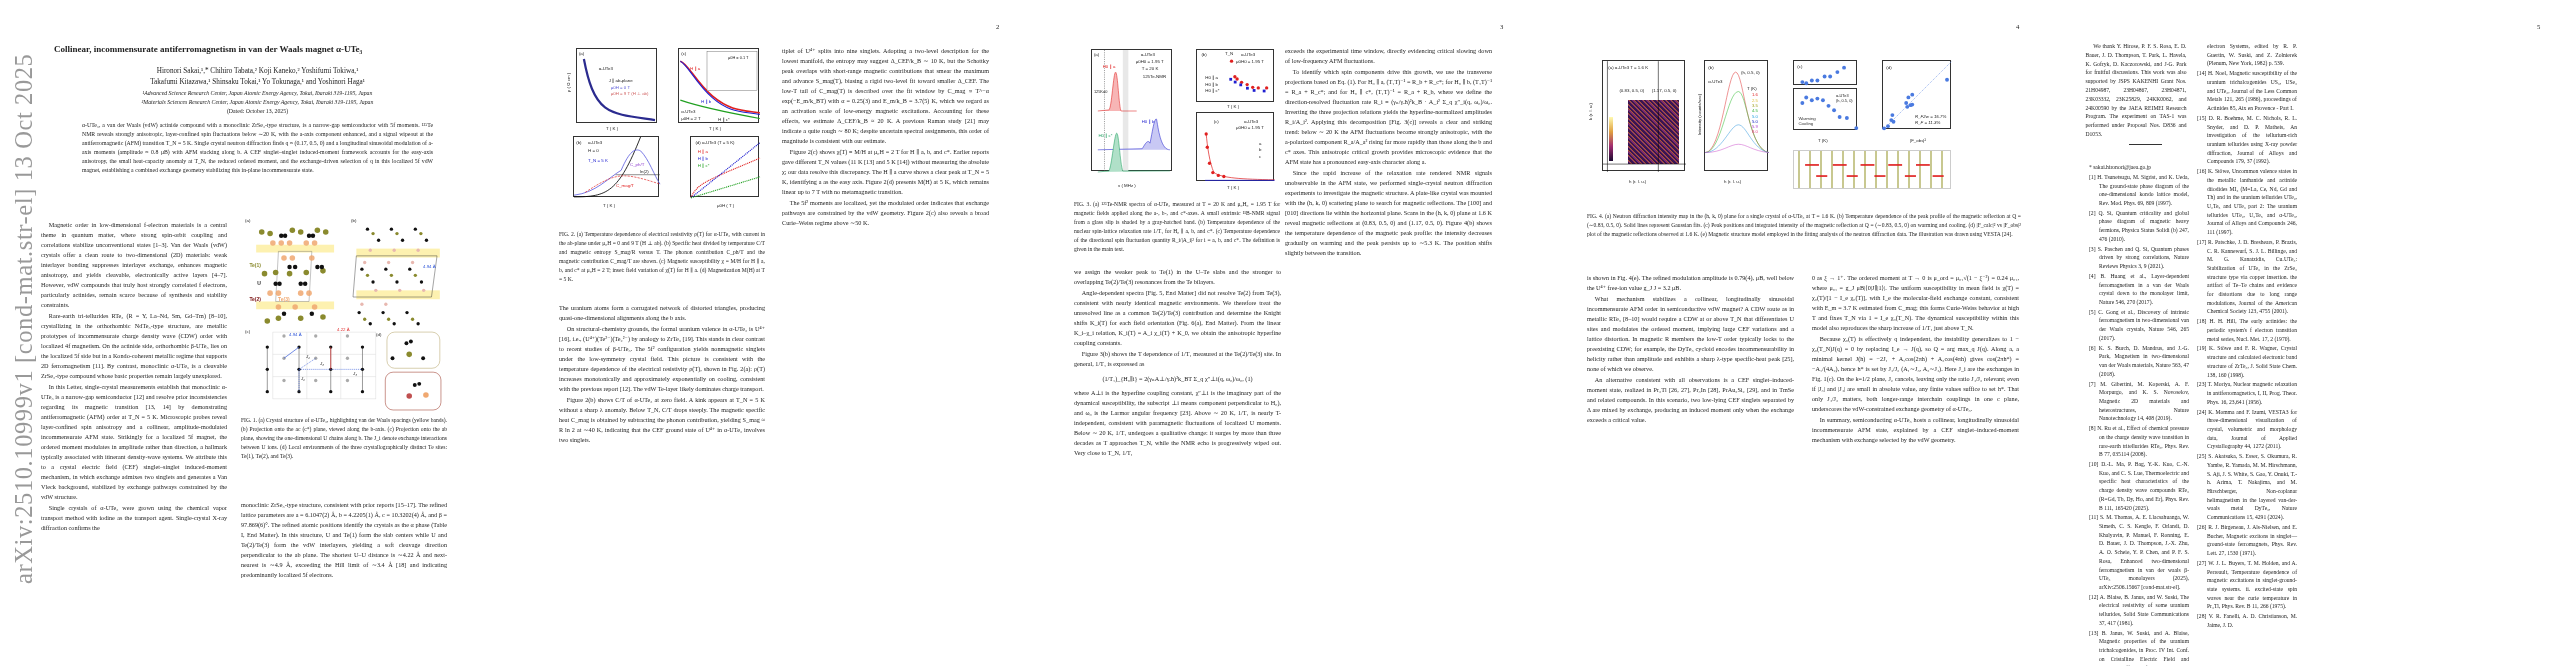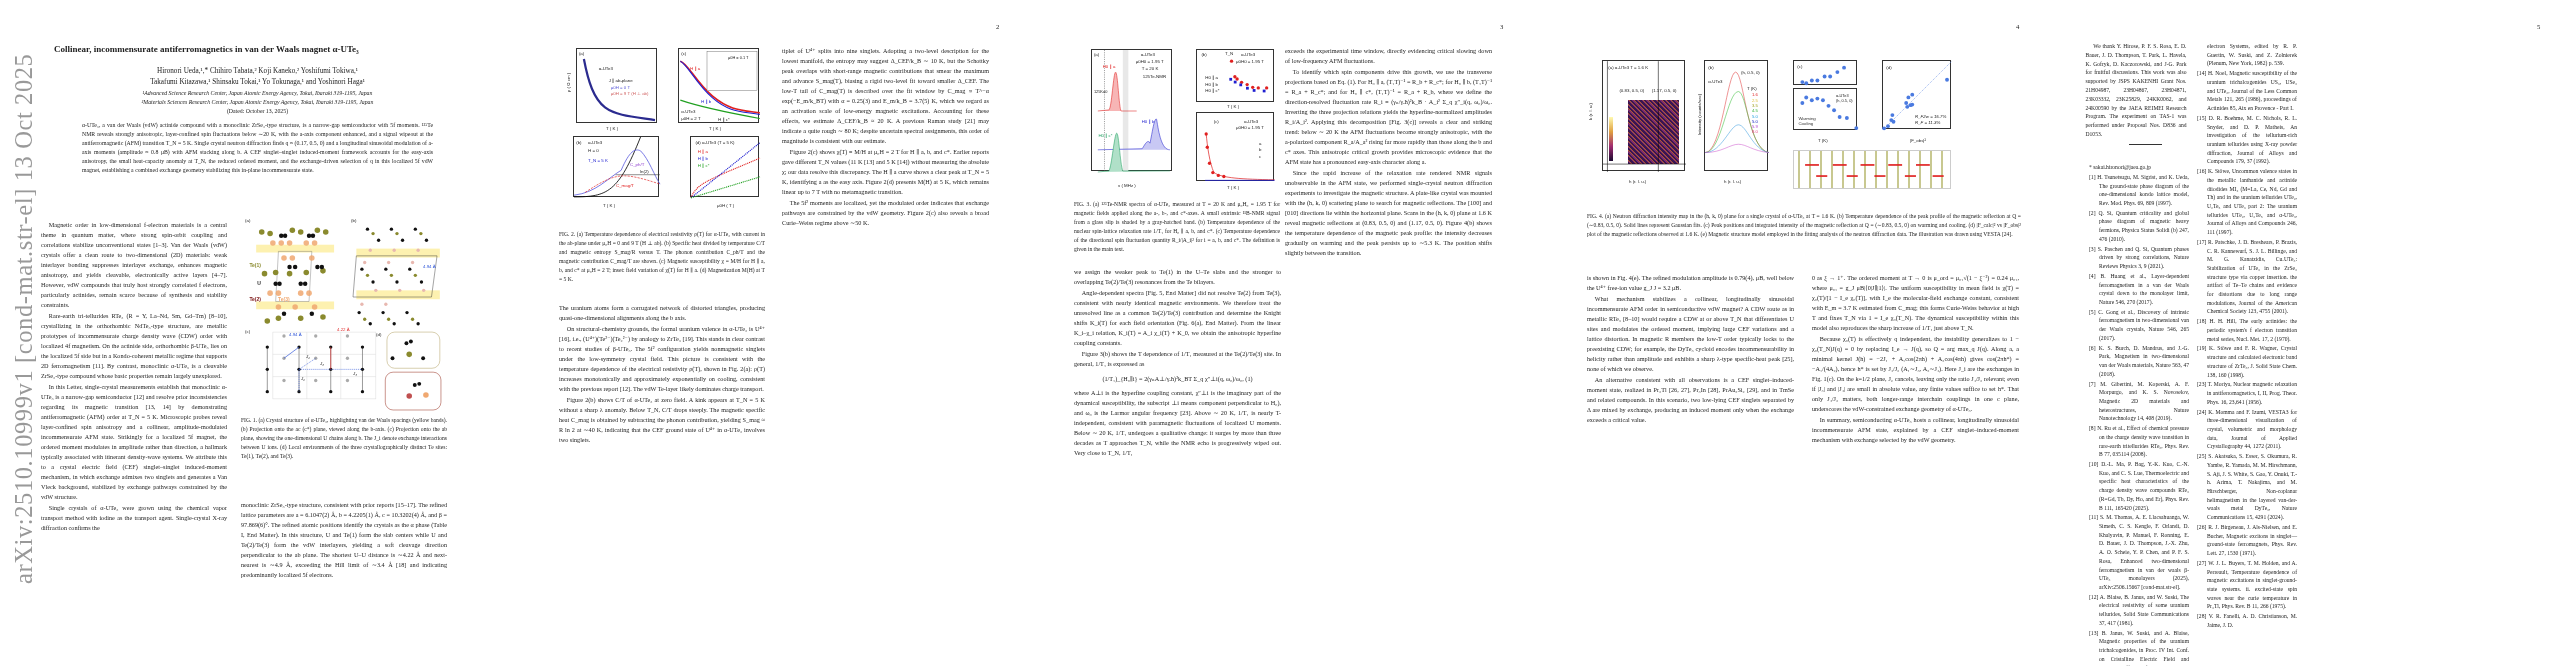"Collinear, incommensurate" div.title { text: antiferromagnetics -> antiferromagnetism }
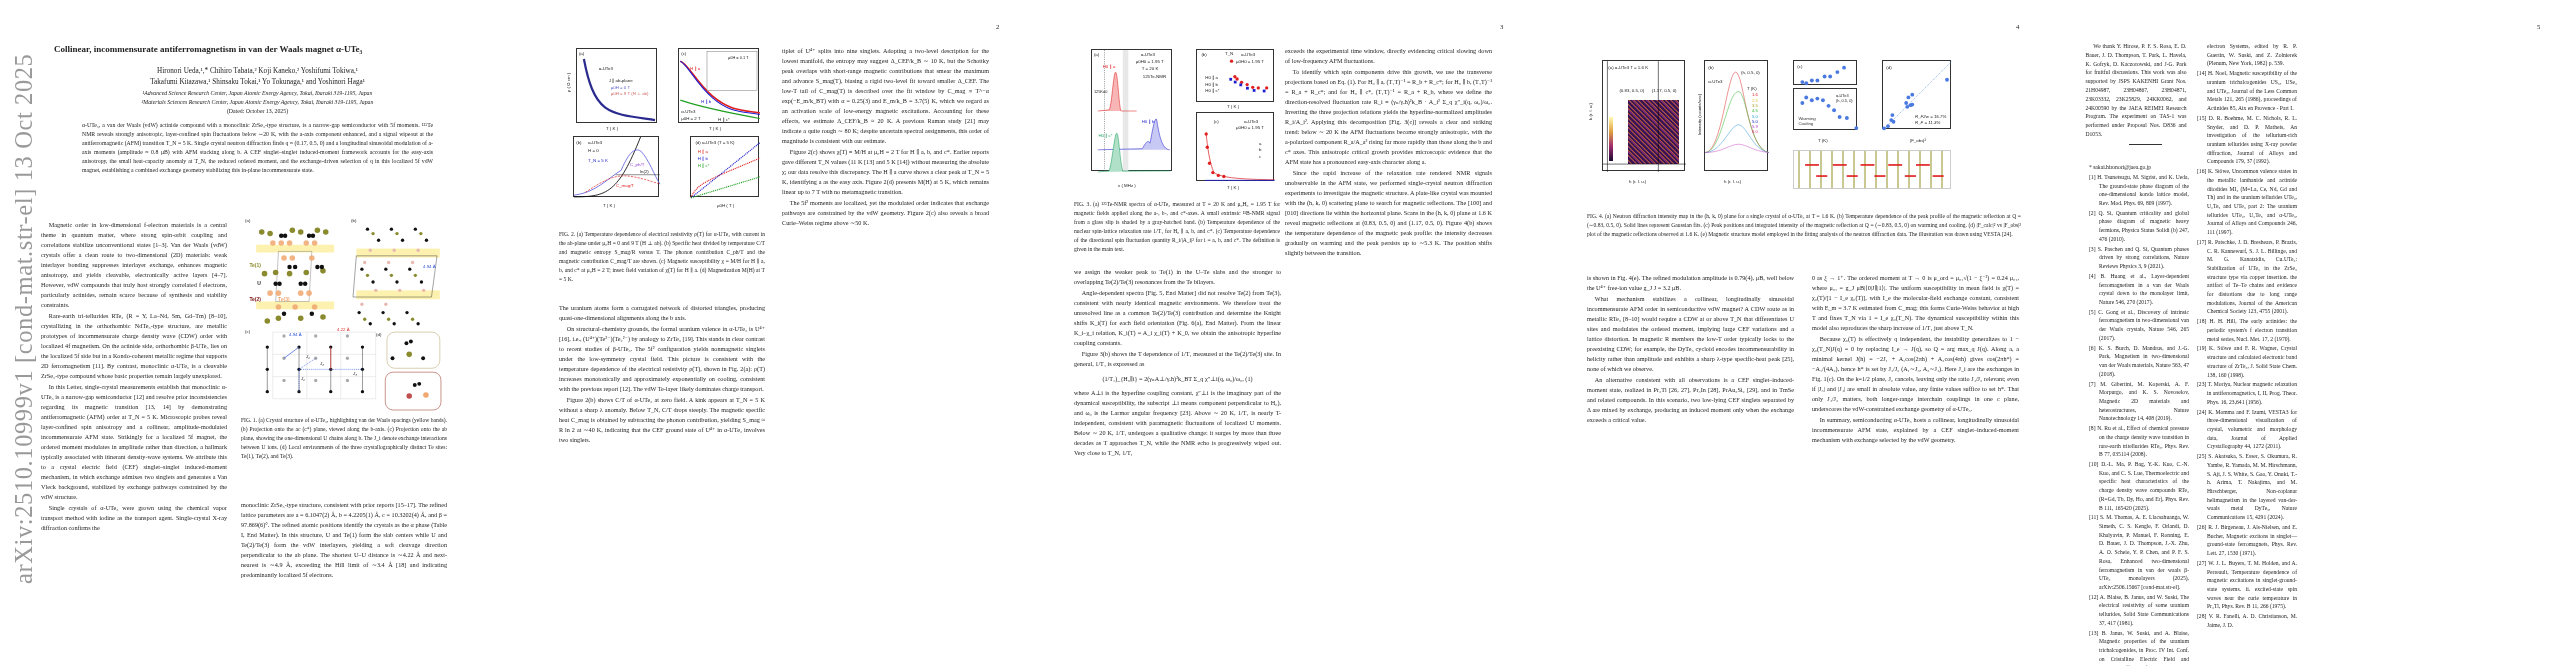"Hironori Ueda,¹,* Chihiro Tabata,² Koji" div.authors { text: Ueda,¹ -> Sakai,¹ }
